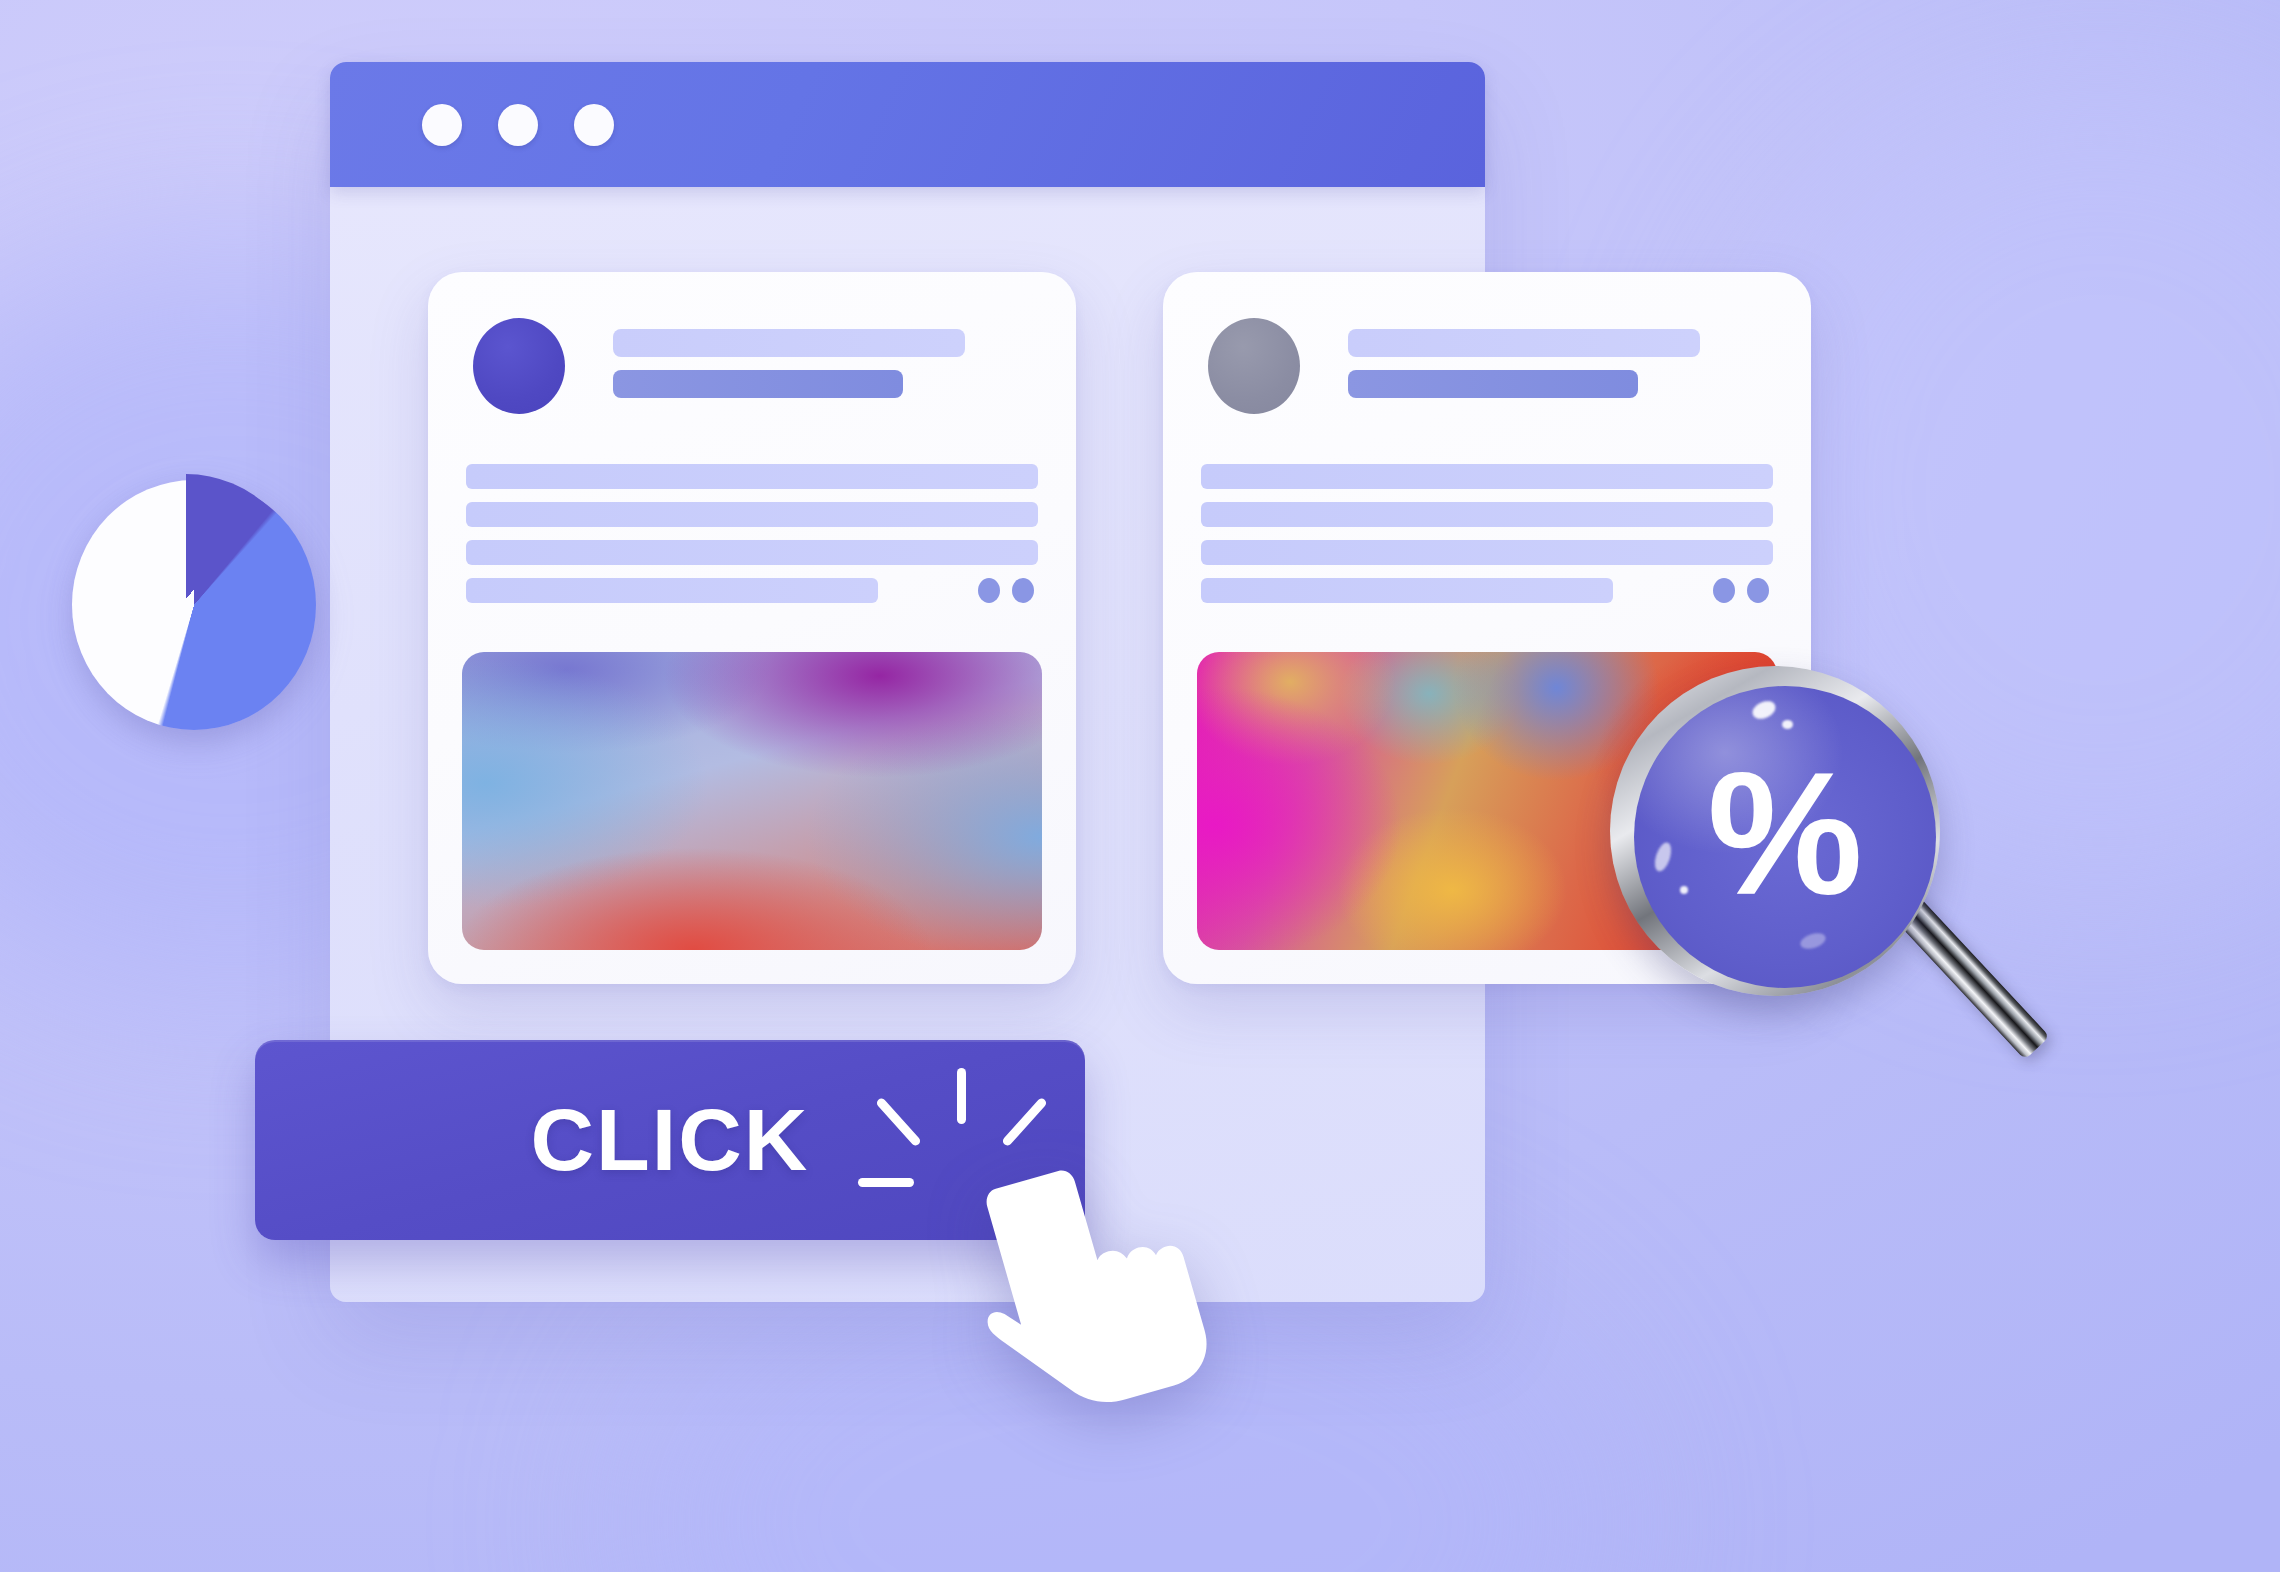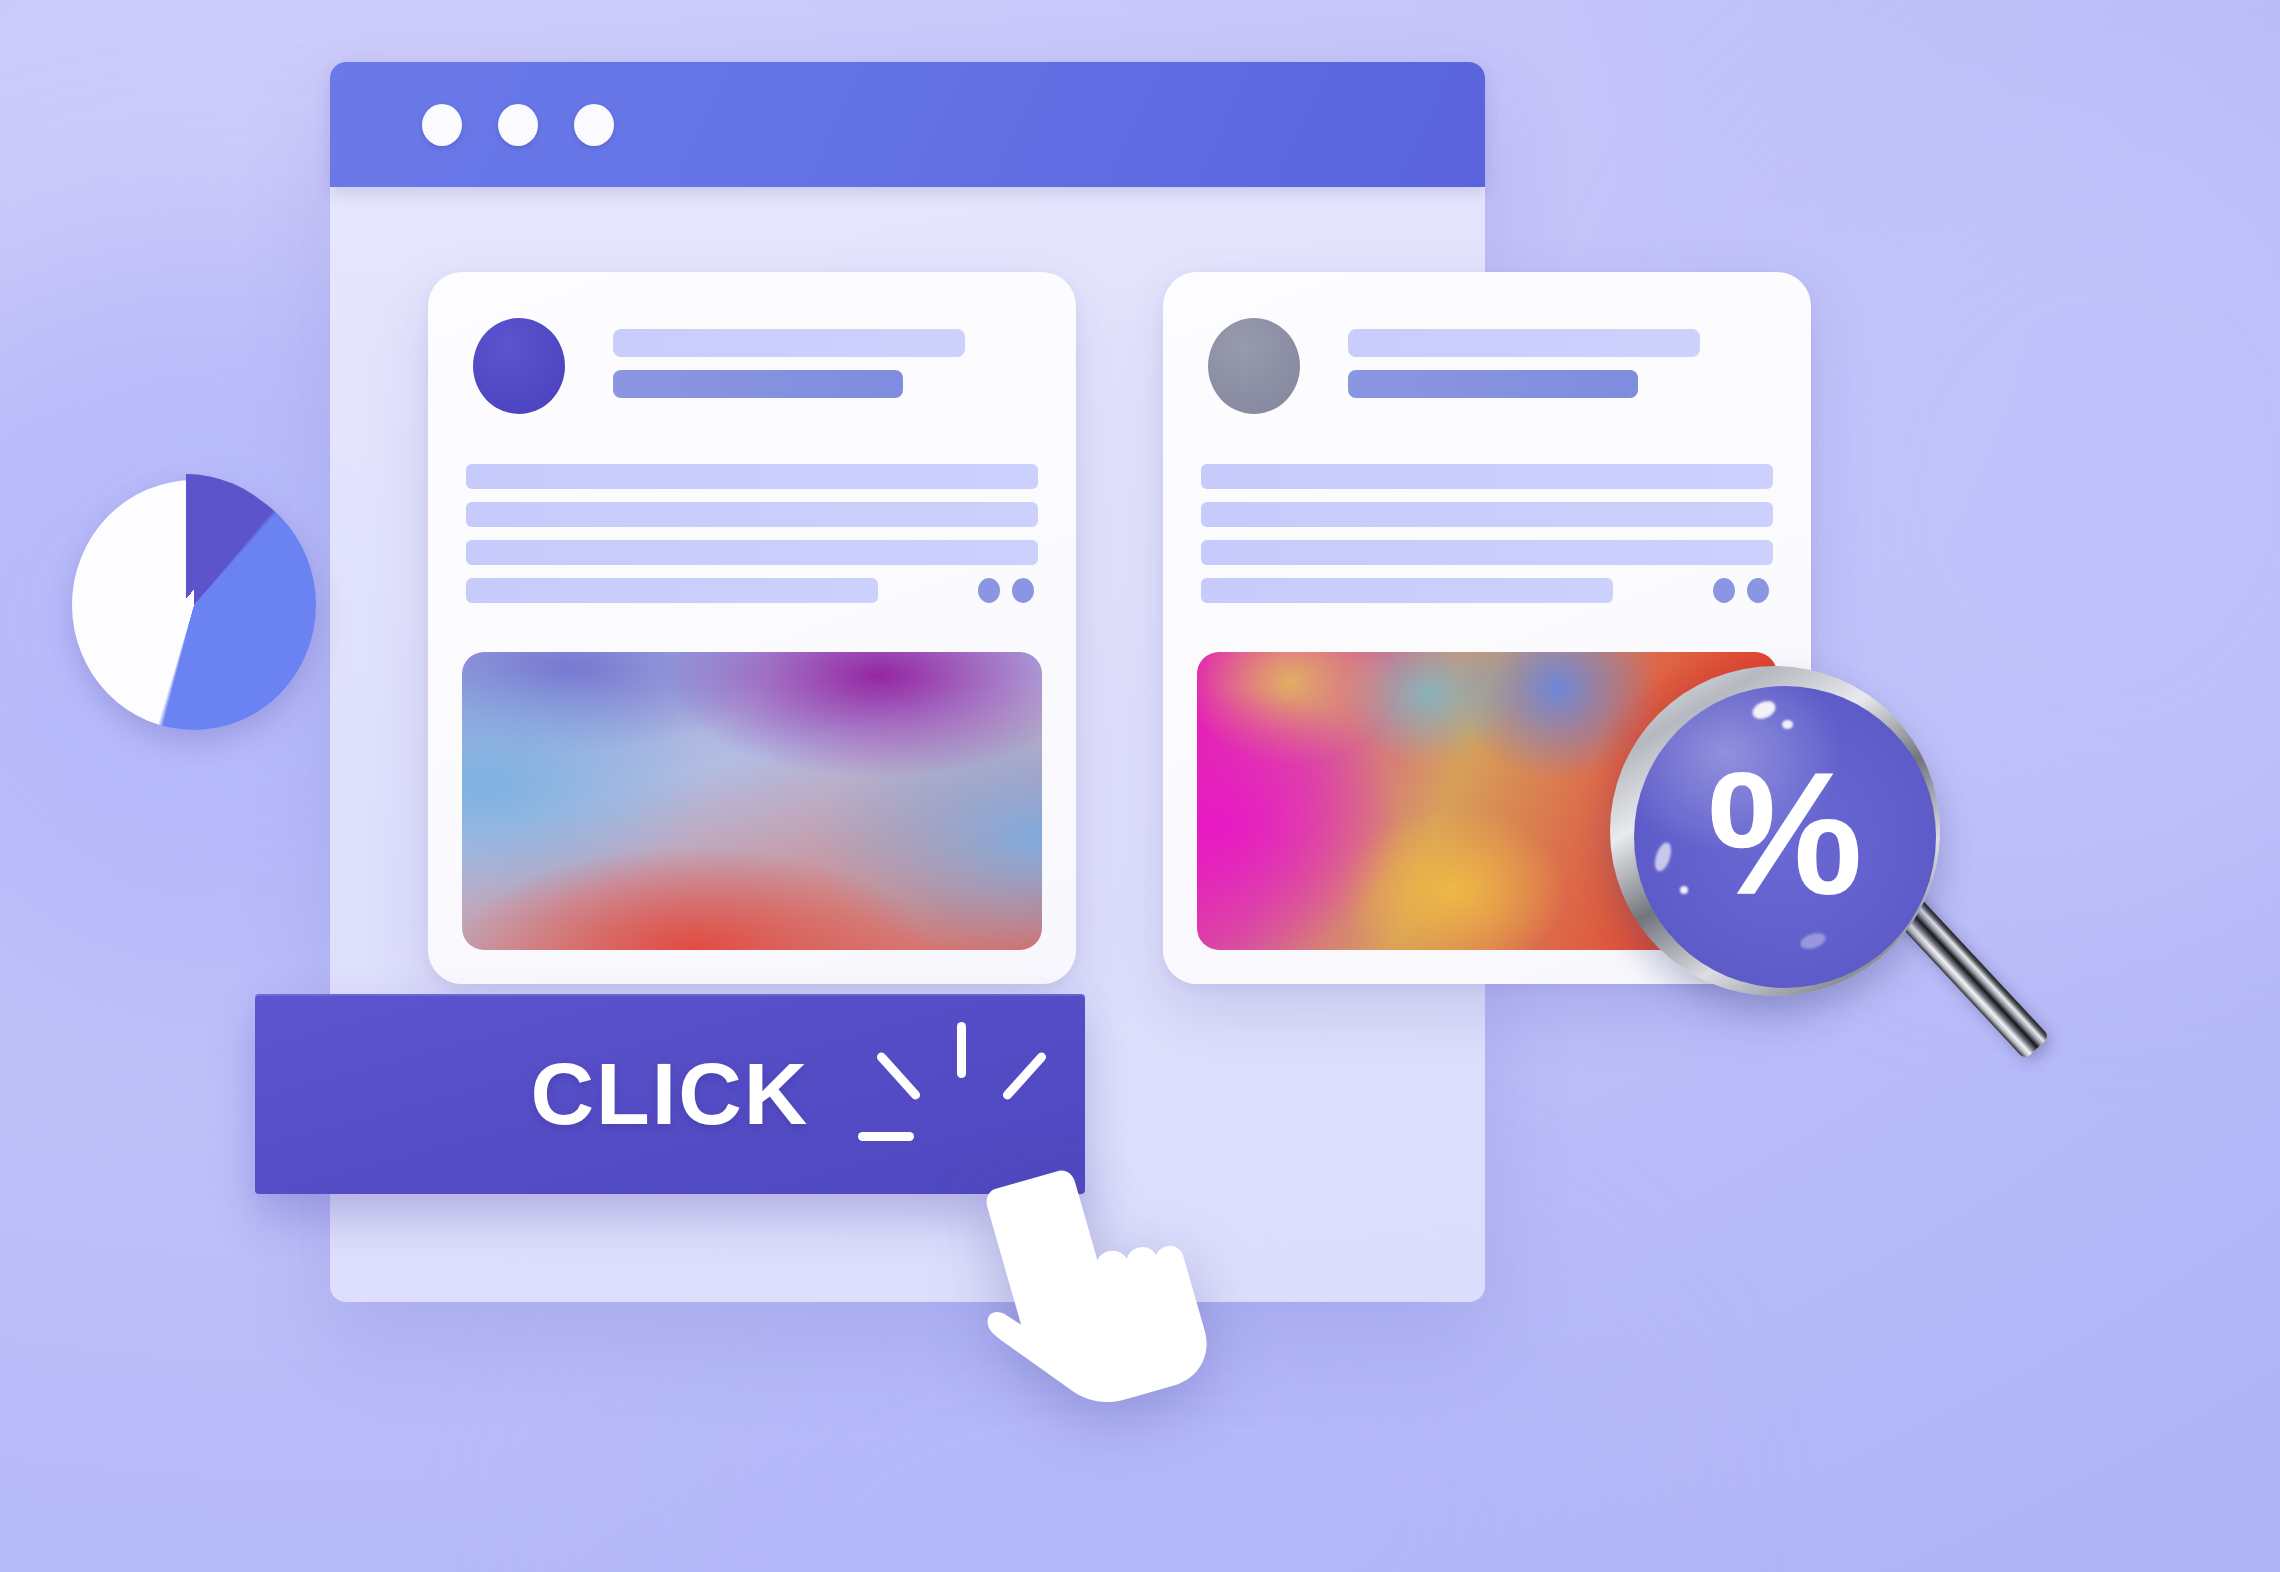"CLICK" .click-btn { border-radius: 4px -> 20px; top: 994px -> 1040px }
